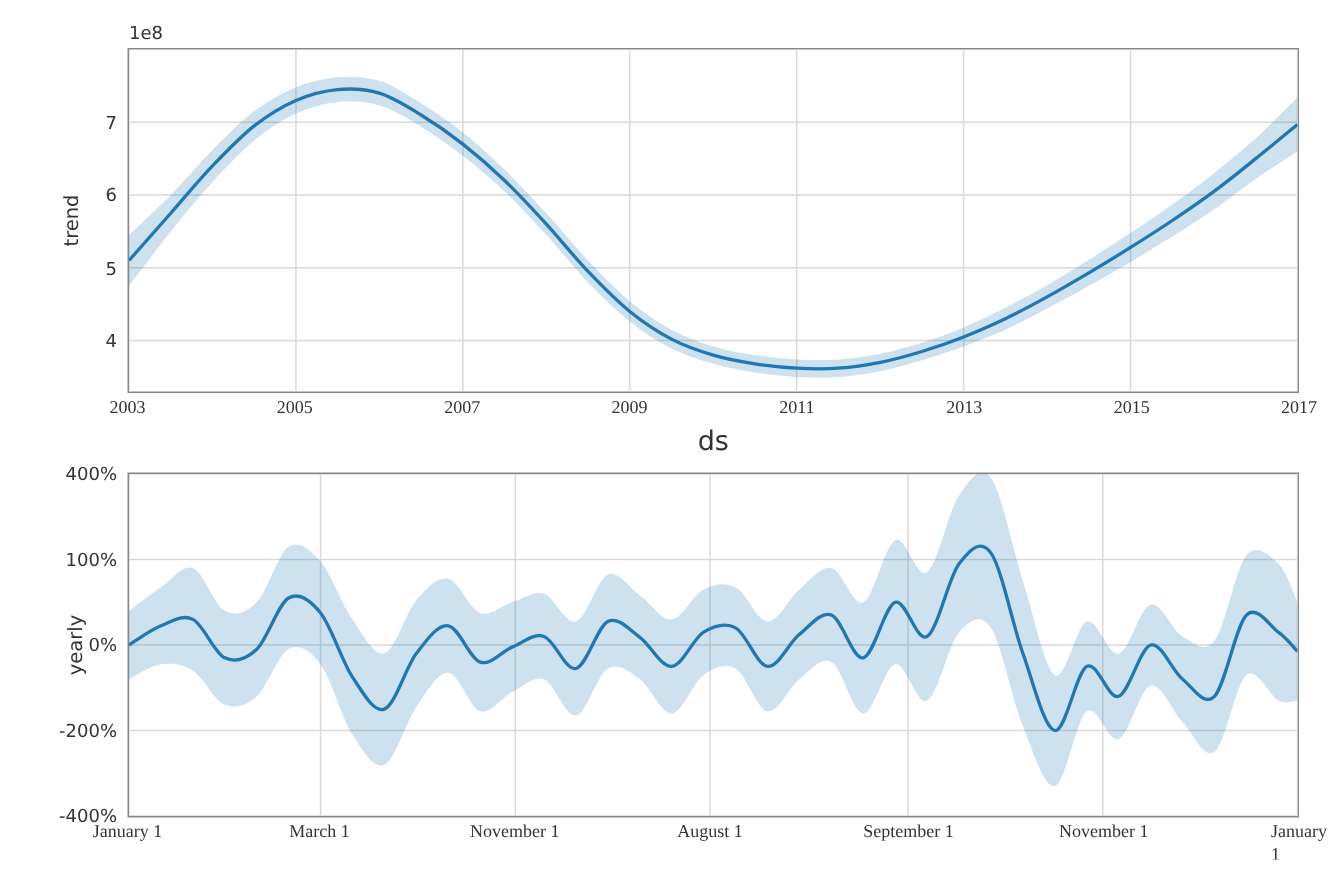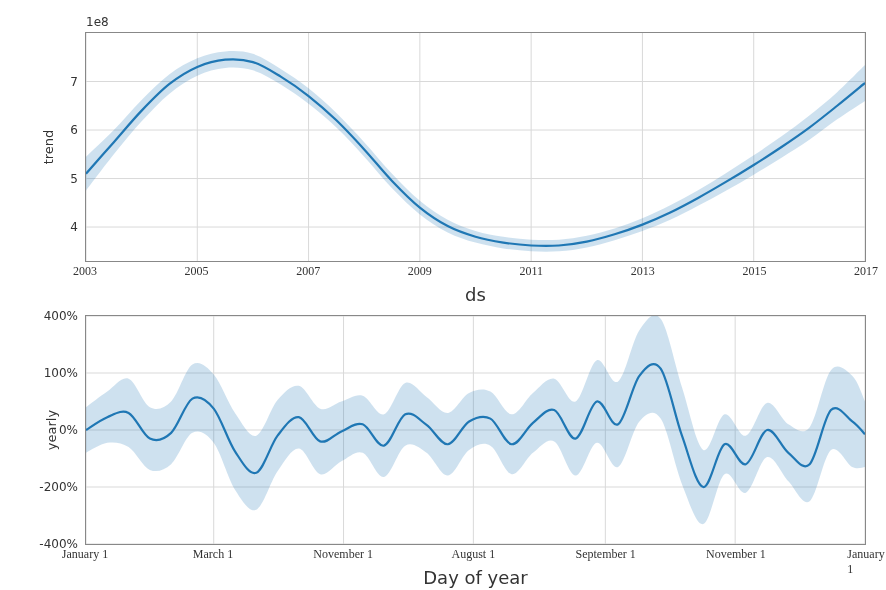"Day of year" div.xlabel { html: <div>Day of year</div> -> none }
